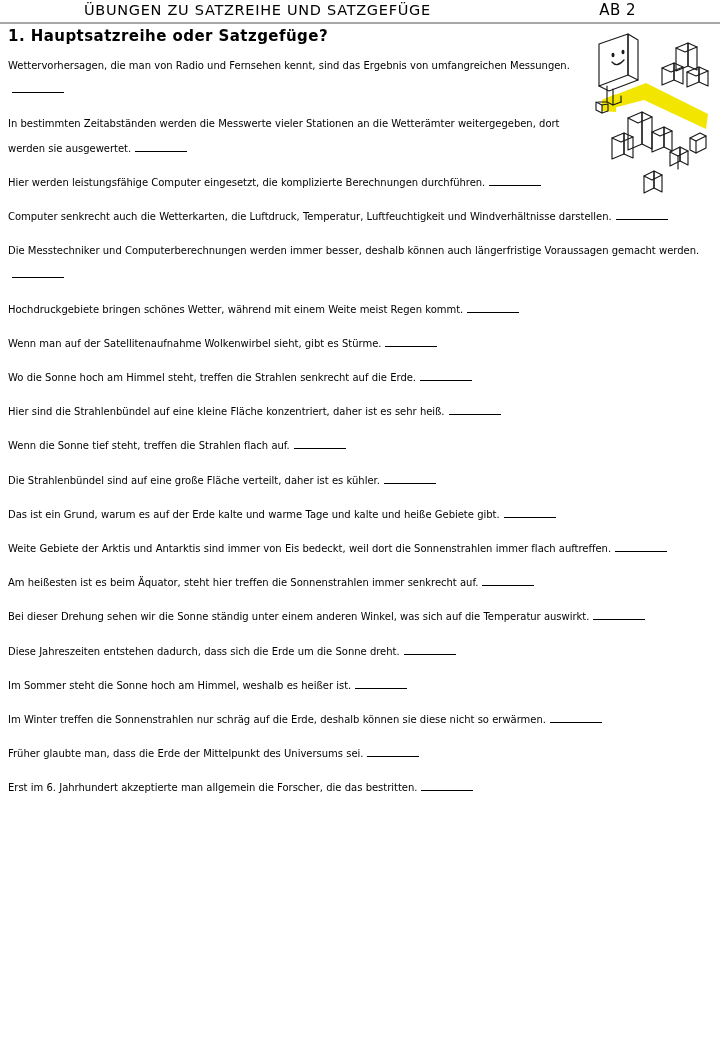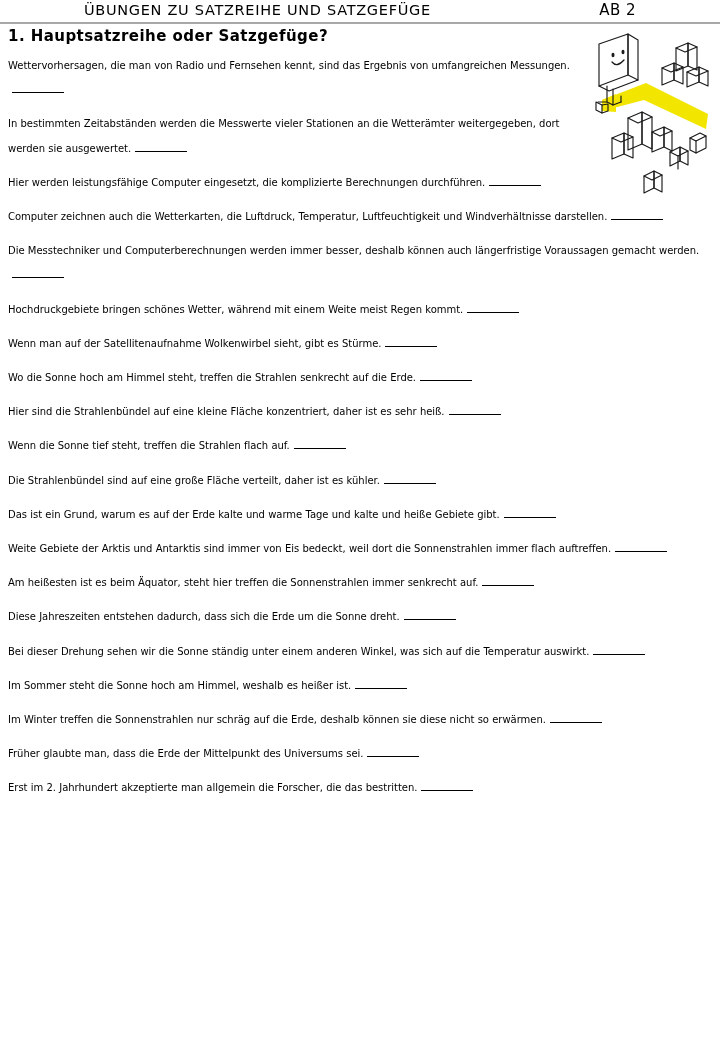"Computer zeichnen auch die Wetterkarten," span { text: zeichnen -> senkrecht }
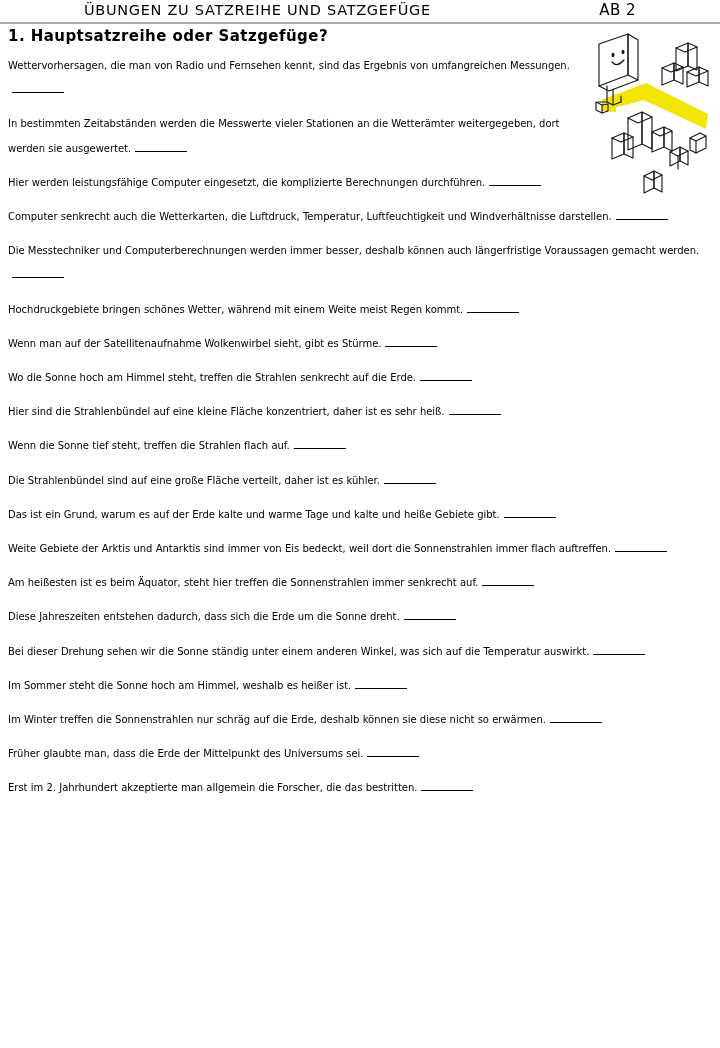"Diese Jahreszeiten entstehen dadurch," p.line { order: before "Bei dieser Drehung sehen wir" -> after "Bei dieser Drehung sehen wir" }
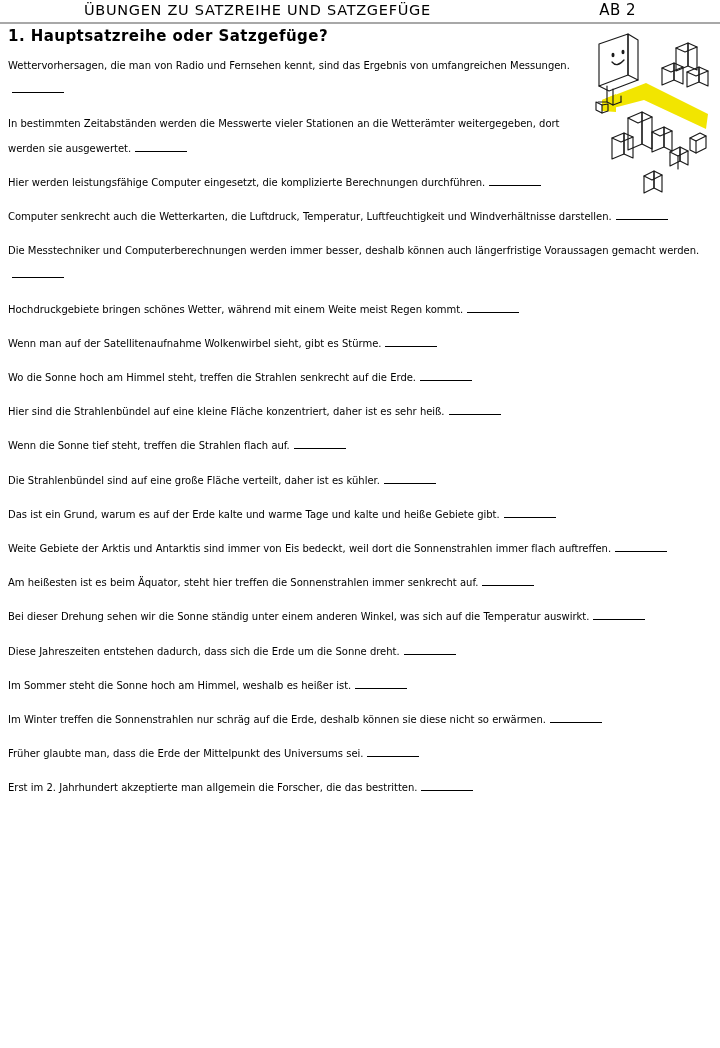"Erst im 2. Jahrhundert akzeptierte" span { text: 2 -> 6 }
